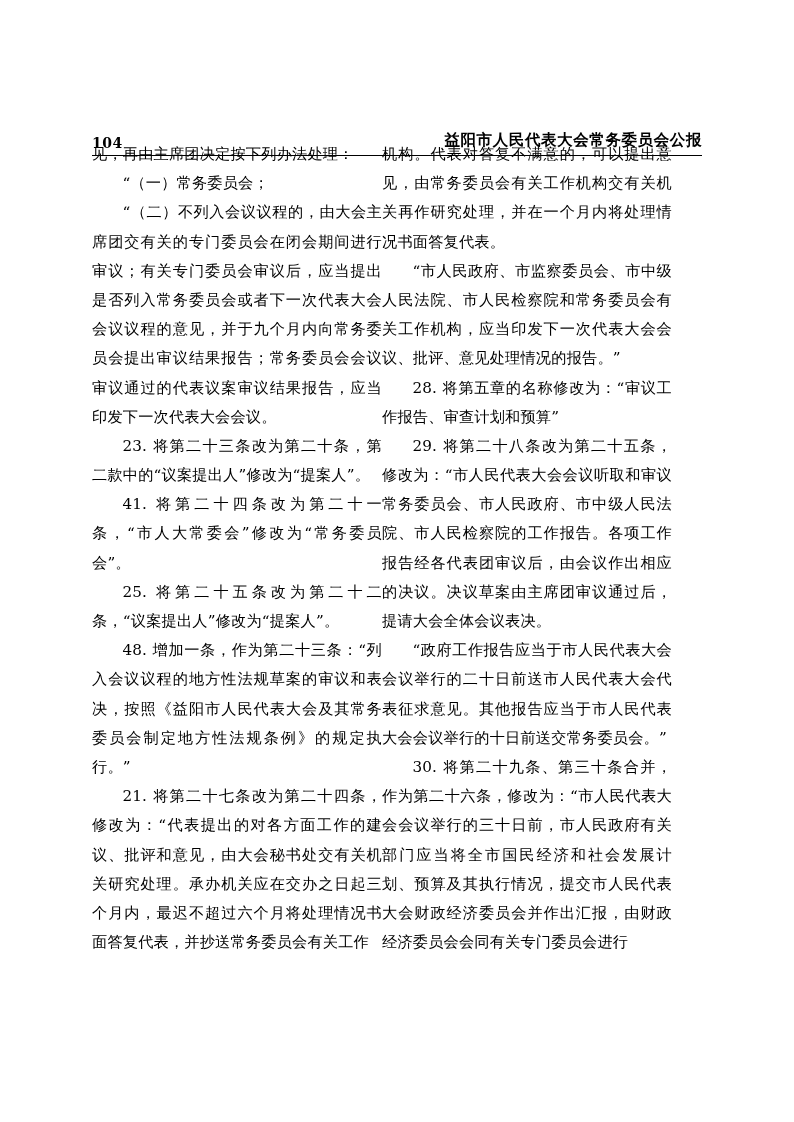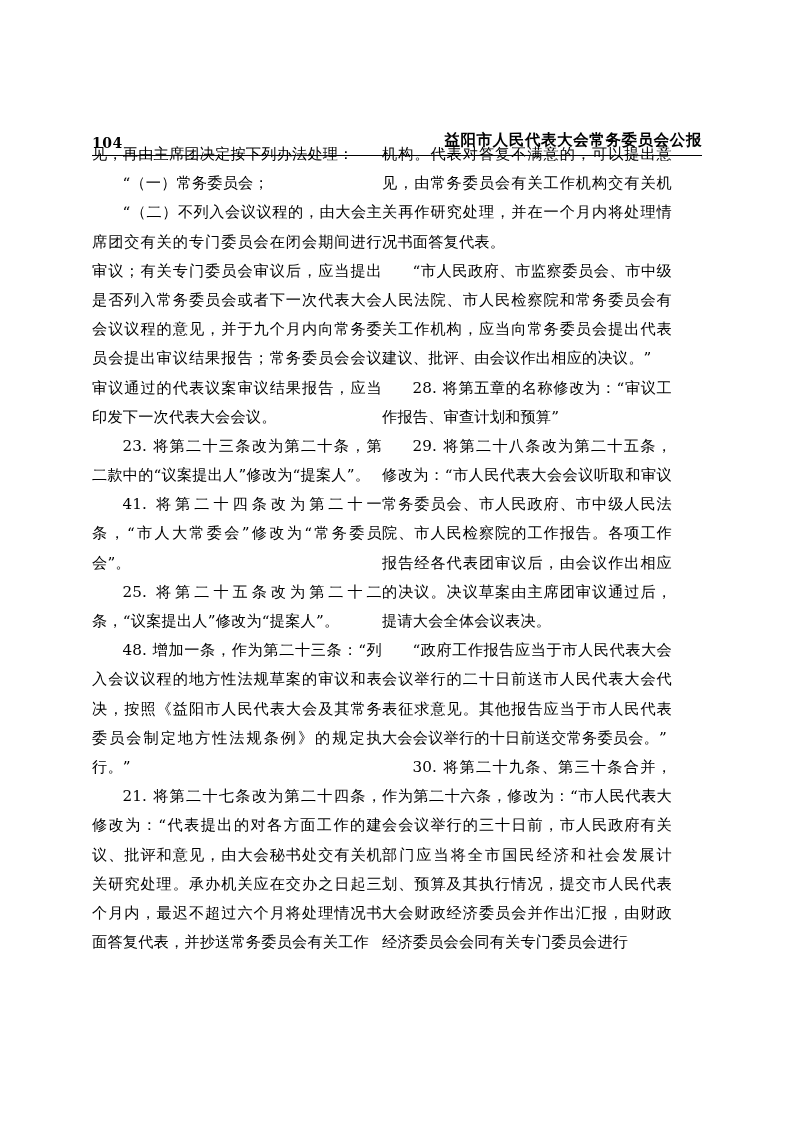"“市人民政府、市监察委员会、市中级人民法院、市人民检察院和常务委员会有关工作机构" p.para { text: 向常务委员会提出代表建议、批评、由会议作出相应的决议 -> 印发下一次代表大会会议、批评、意见处理情况的报告 }
